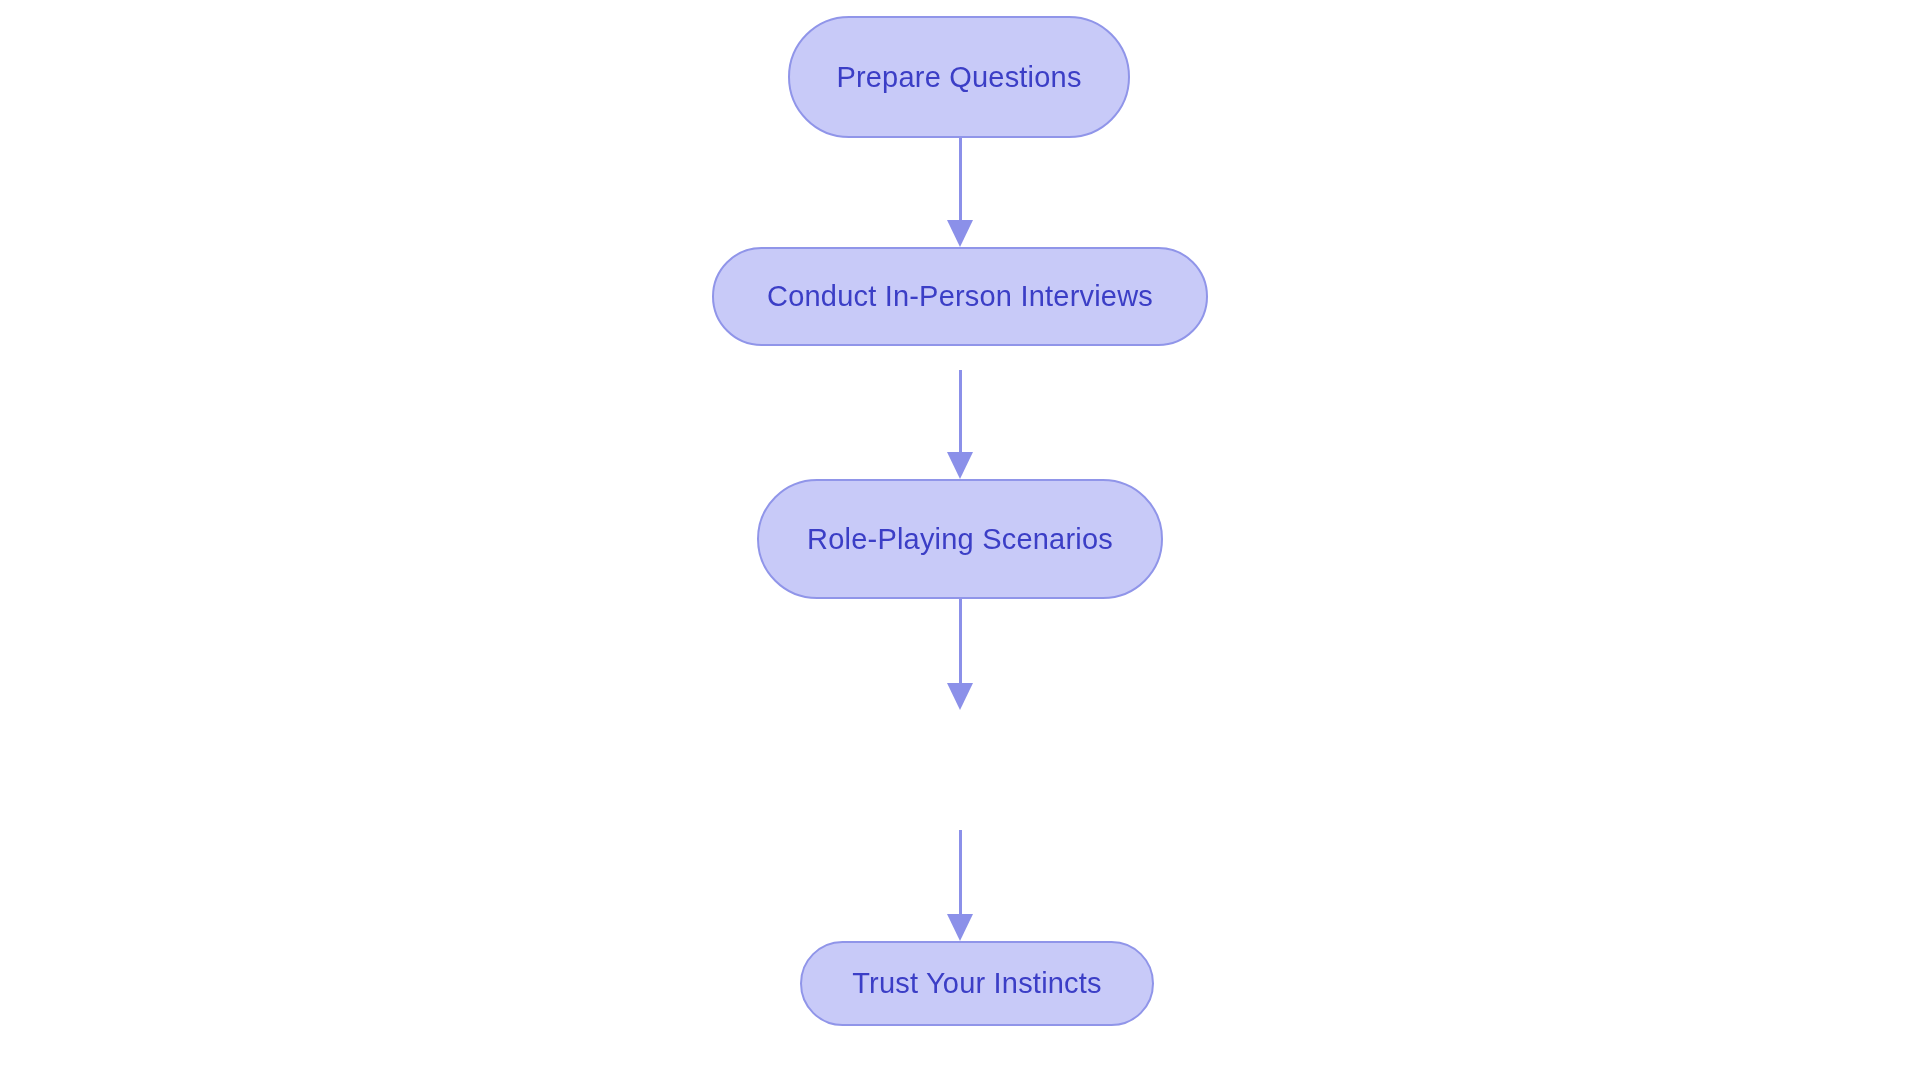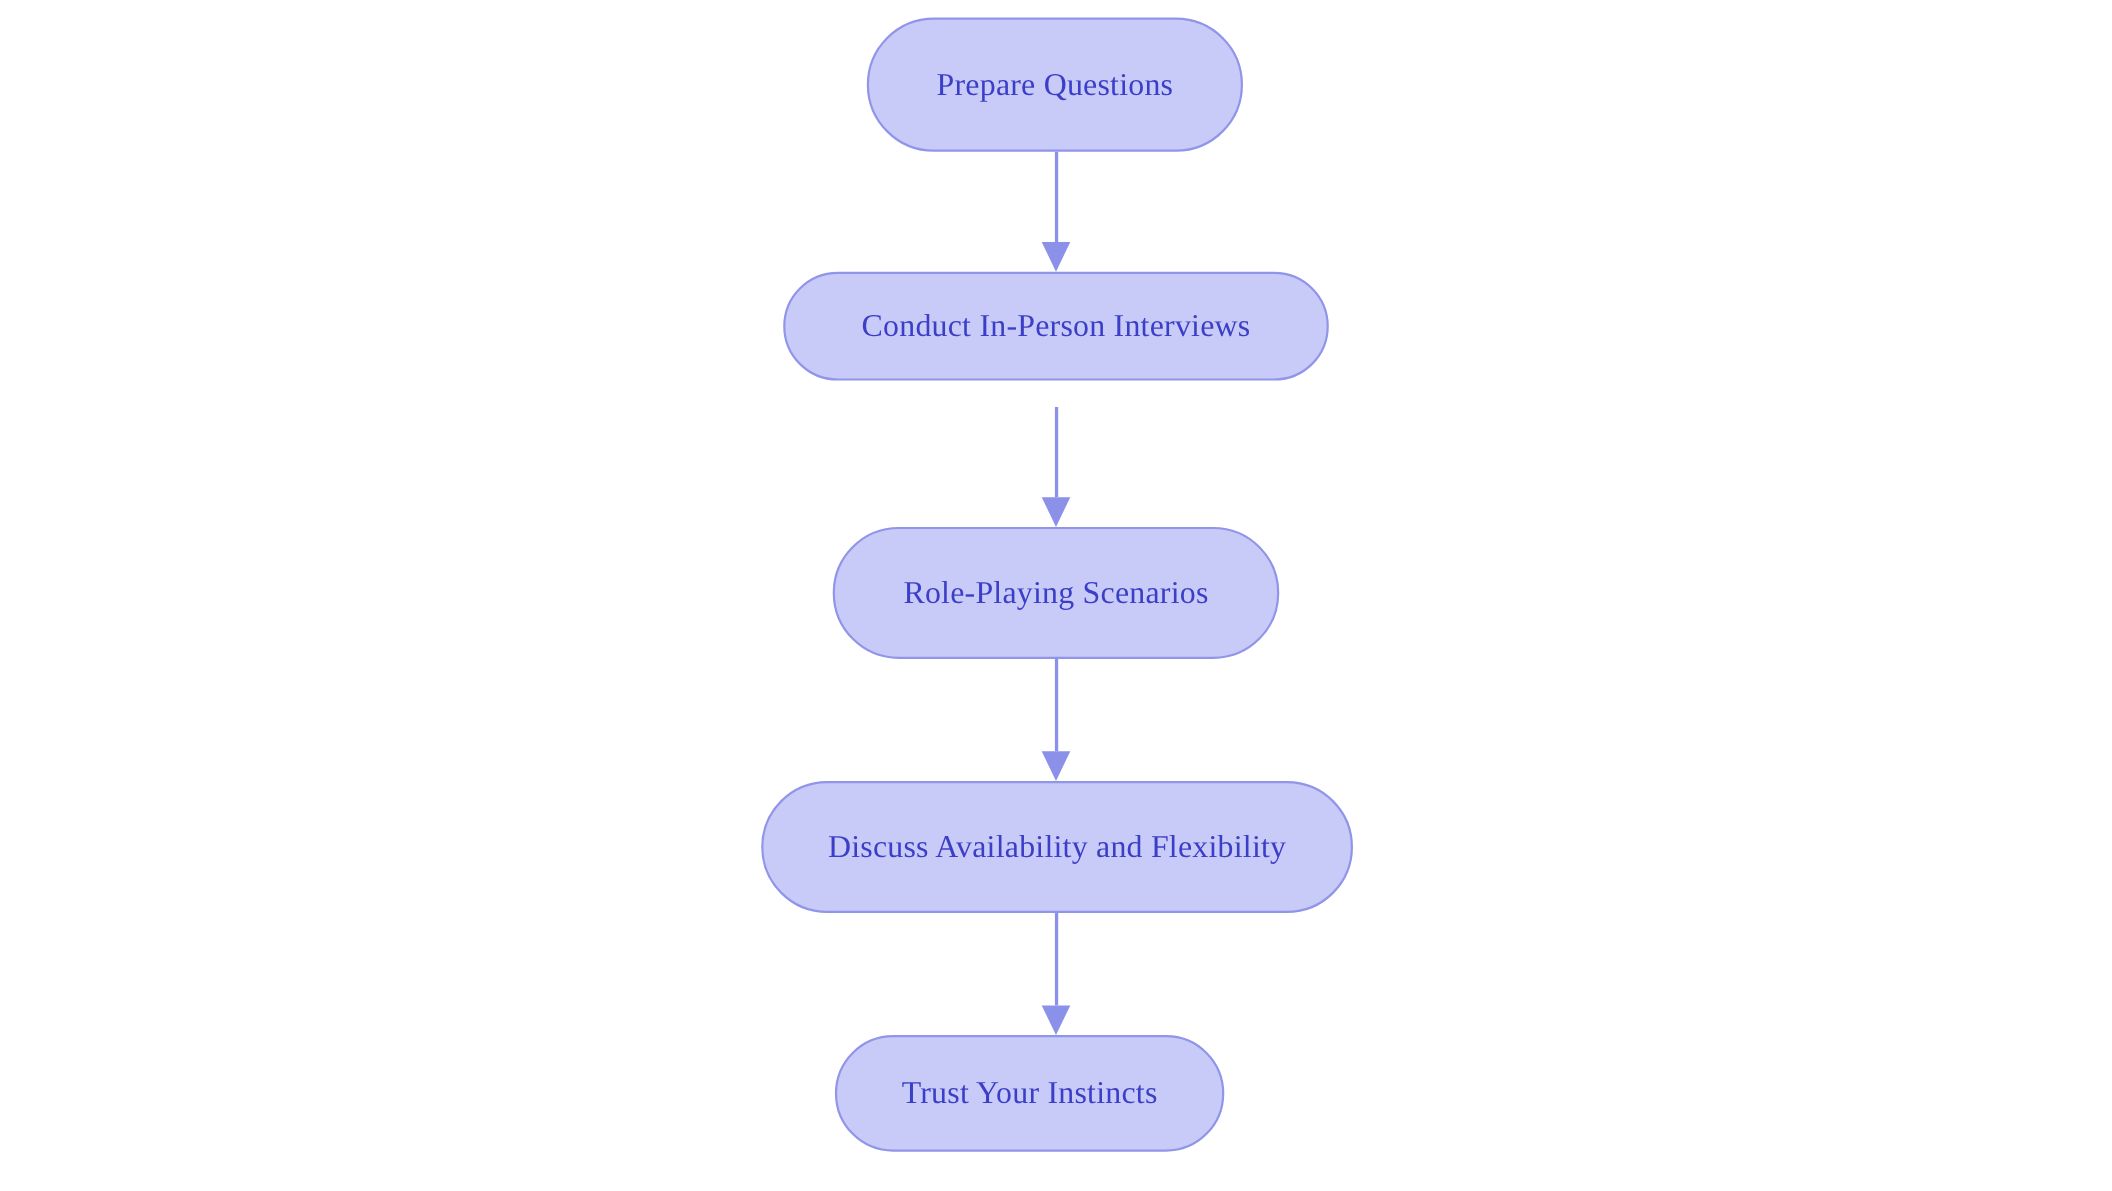"Prepare Questions" * { font-family: Liberation Serif, serif -> none }
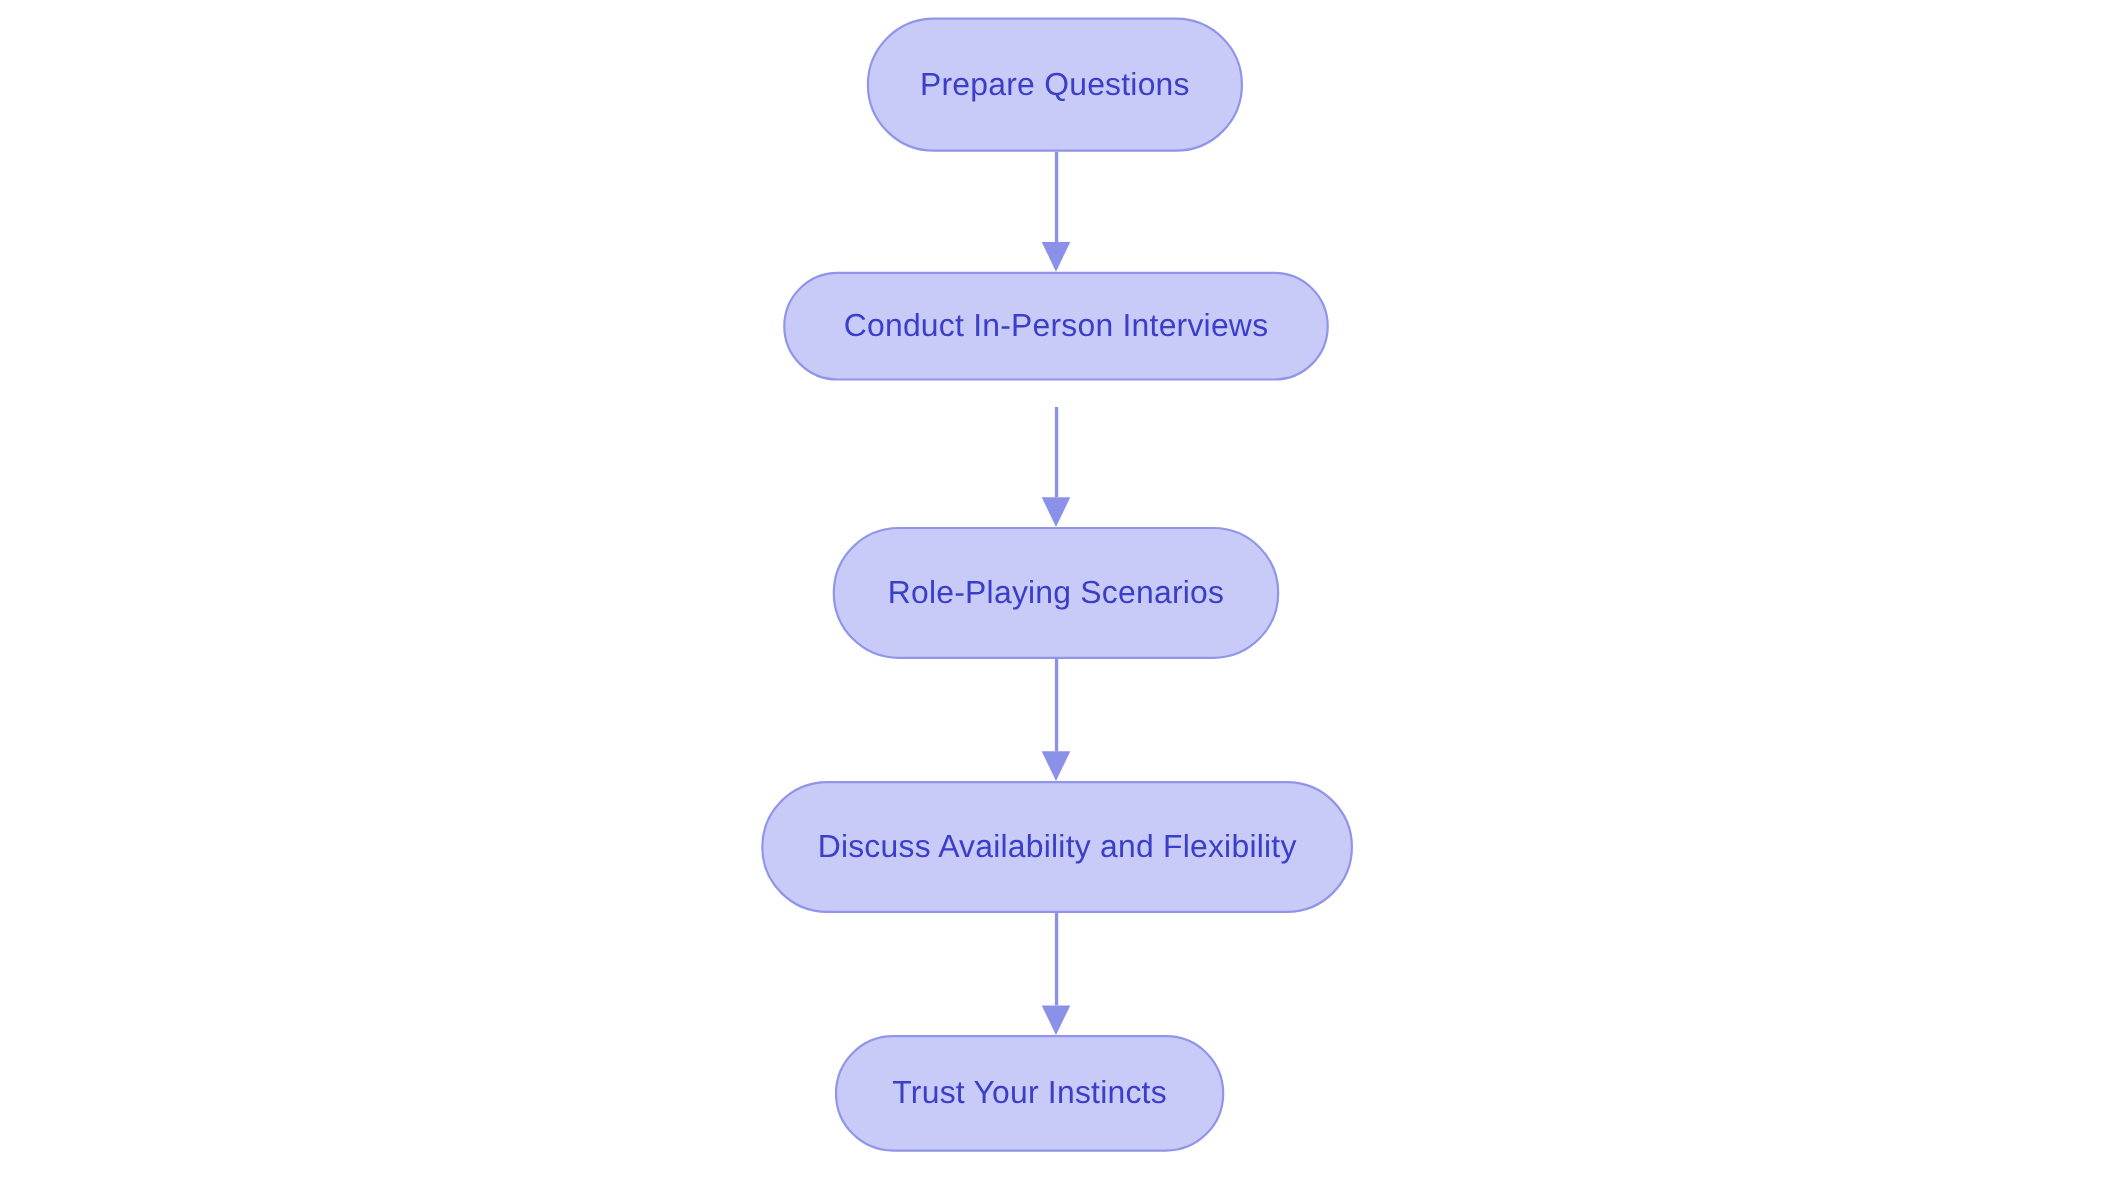"Discuss Availability and Flexibility" div.flow-node { html: <div> <span>Discuss Availability and Flexibility</span> </div> -> none }
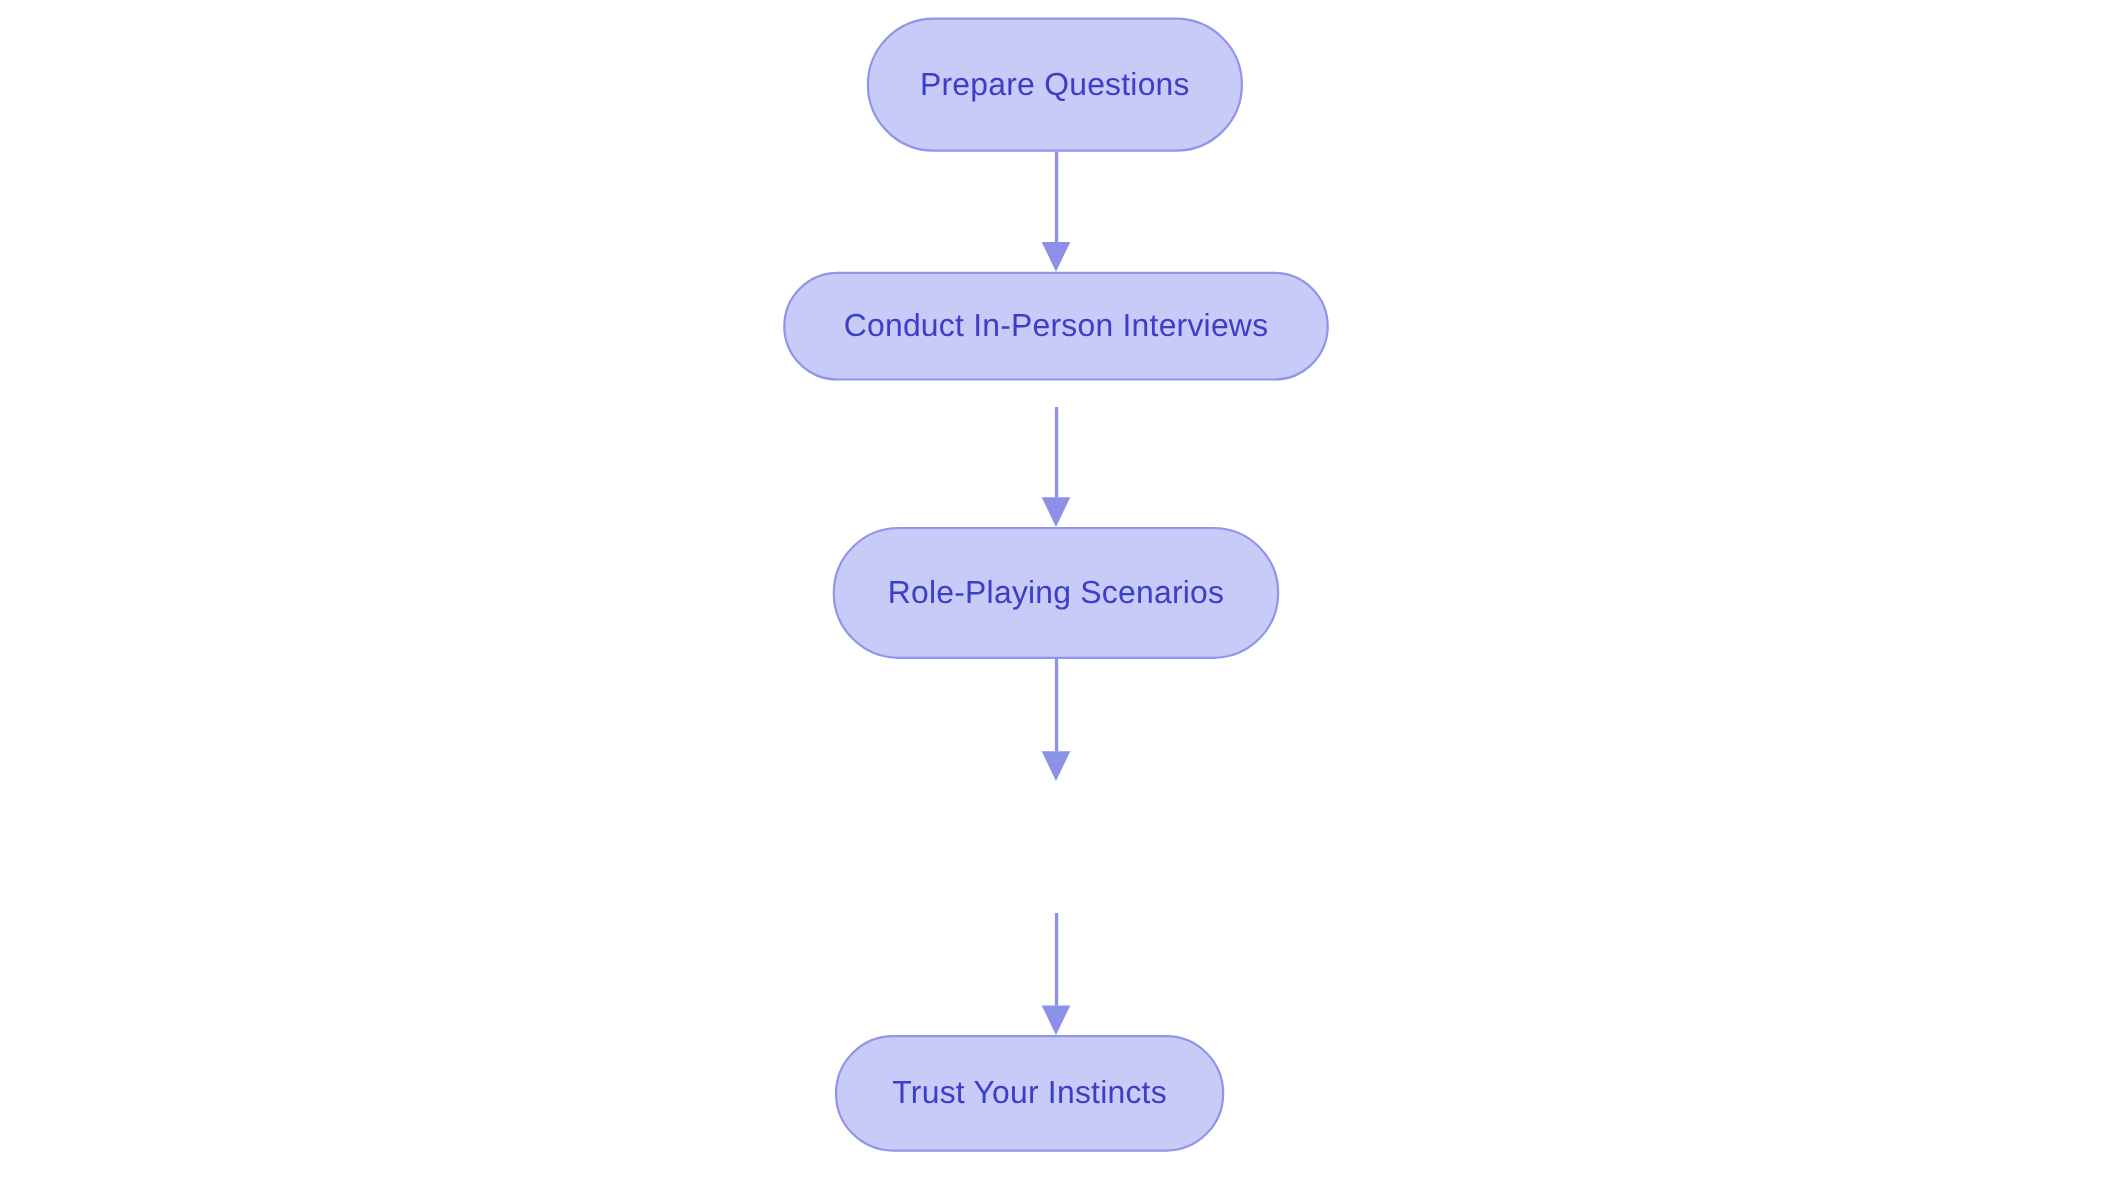"Trust Your Instincts" .n5 { height: 106px -> 85px; left: 759px -> 800px }
